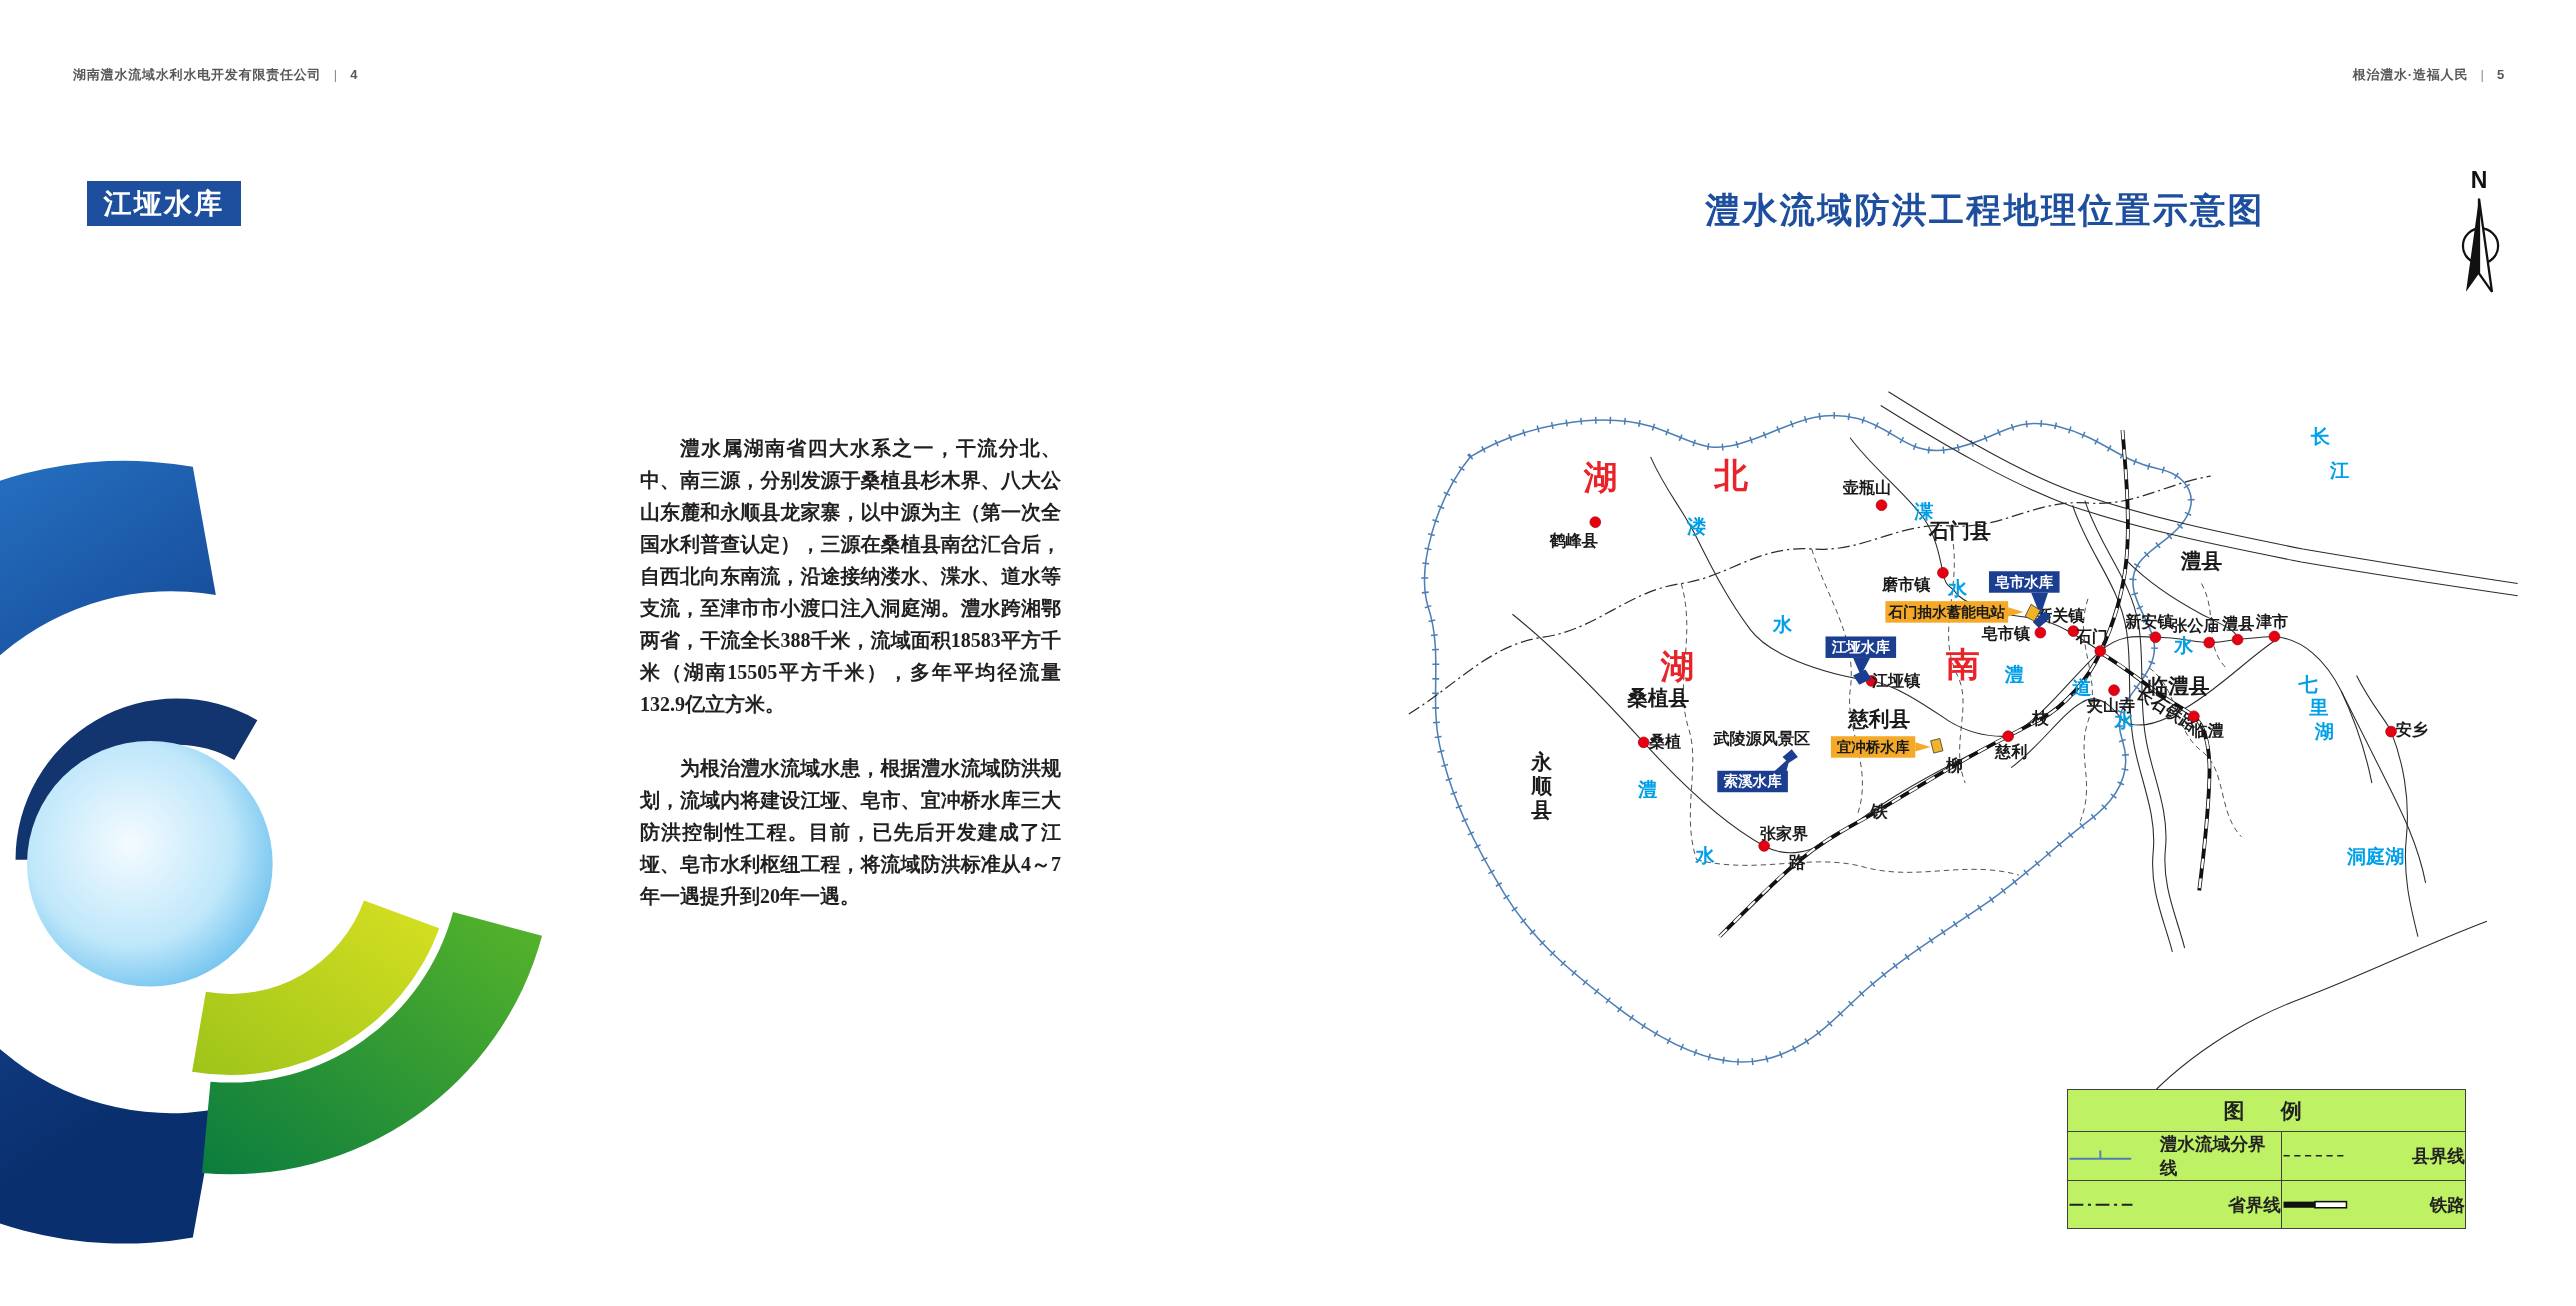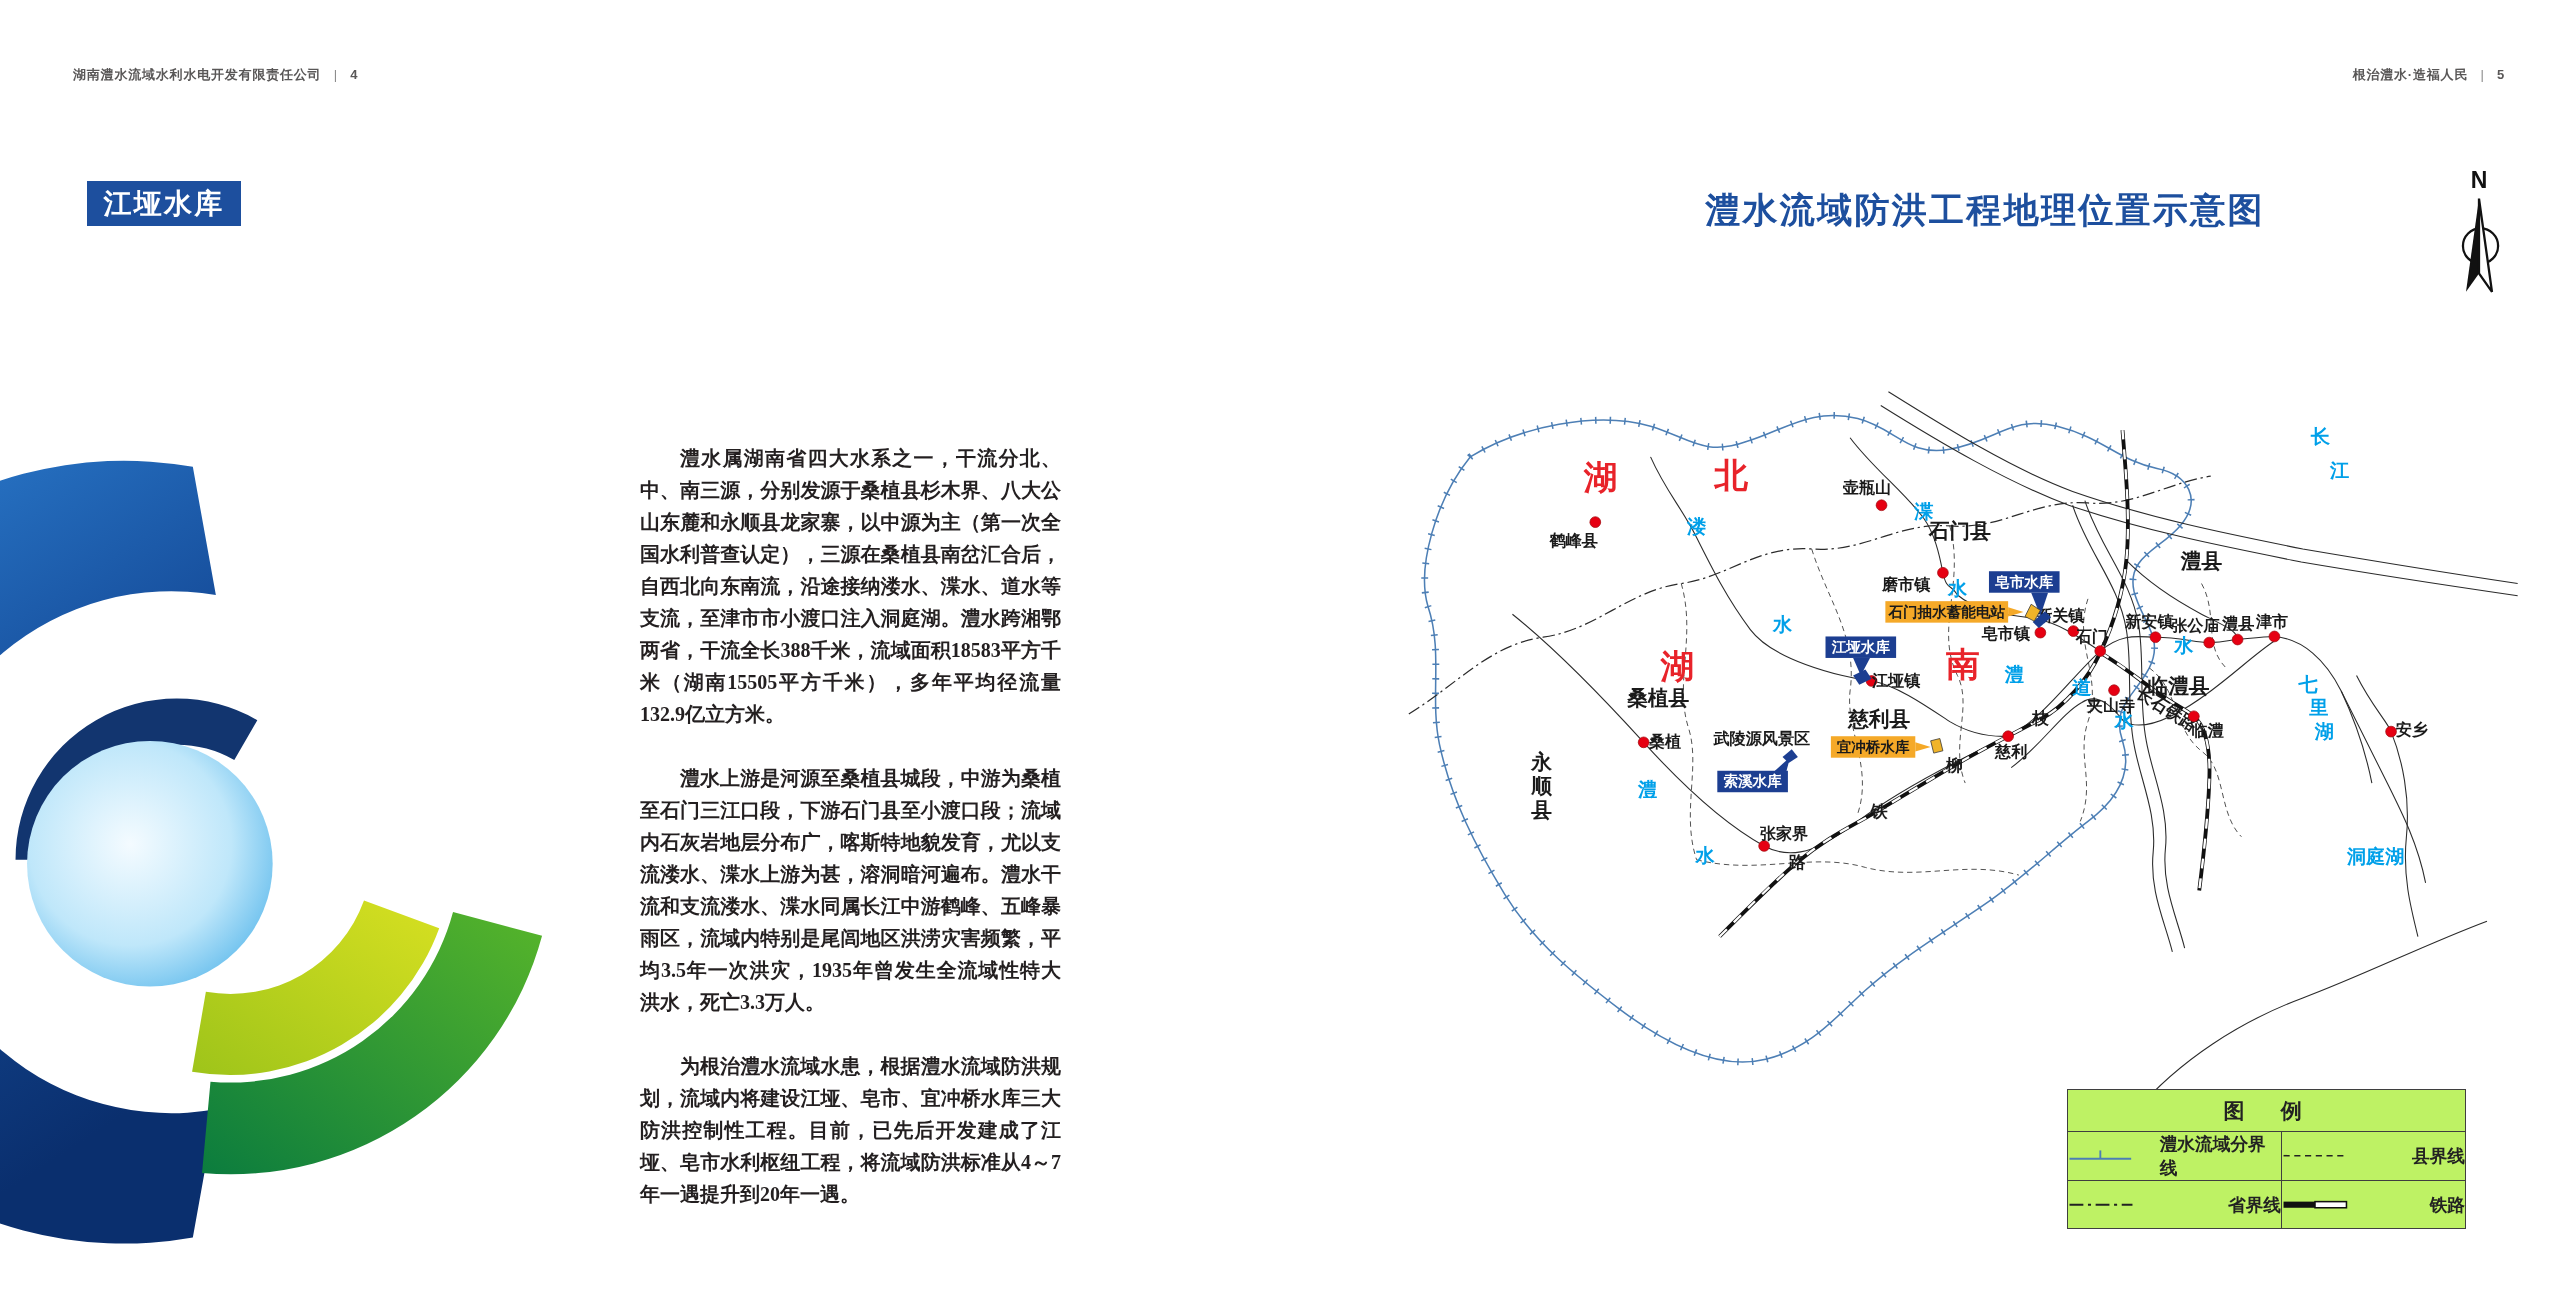"澧水属湖南省四大水系之一，干流分北、中、南三源，分别发源于桑植县杉木界、八大公山" .bodycol p { margin: 18px 0 32px 0 -> 8px 0 32px 0 }
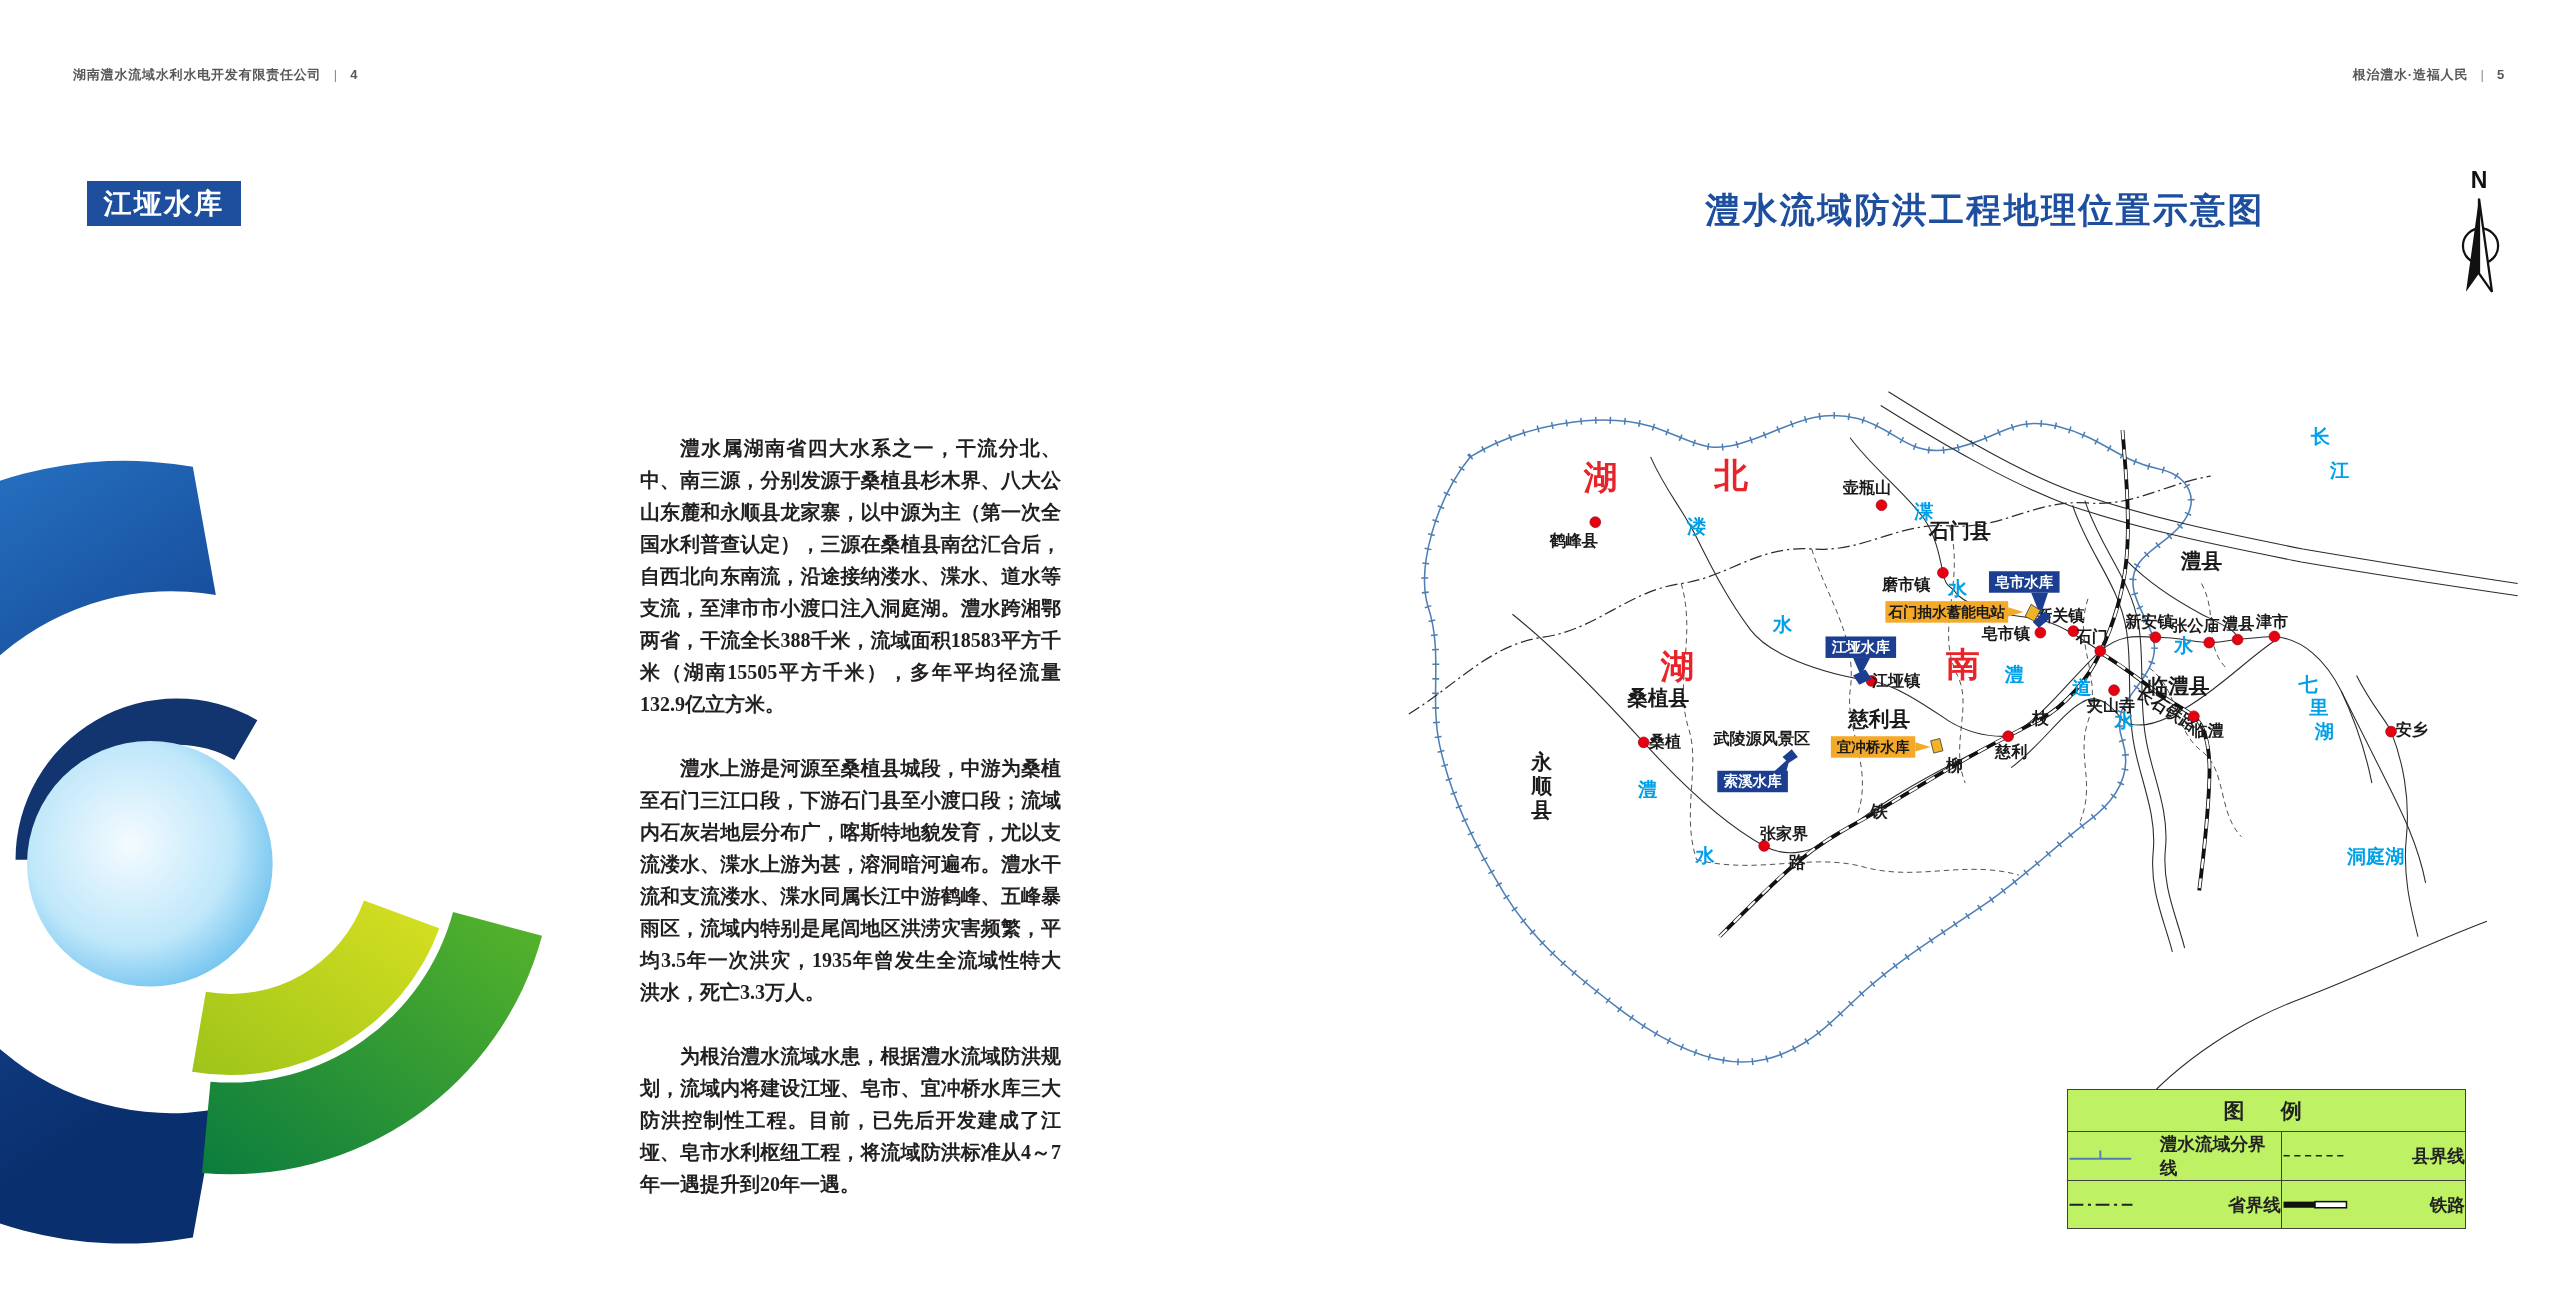"澧水上游是河源至桑植县城段，中游为桑植至石门三江口段，下游石门县至小渡口段；流域" p { html: <p>澧水上游是河源至桑植县城段，中游为桑植至石门三江口段，下游石门县至小渡口段；流域内石灰岩地层分布广，喀斯特地貌发育，尤以支流溇水、渫水上游为甚，溶洞暗河遍布。澧水干流和支流溇水、渫水同属长江中游鹤峰、五峰暴雨区，流域内特别是尾闾地区洪涝灾害频繁，平均3.5年一次洪灾，1935年曾发生全流域性特大洪水，死亡3.3万人。</p> -> none }
